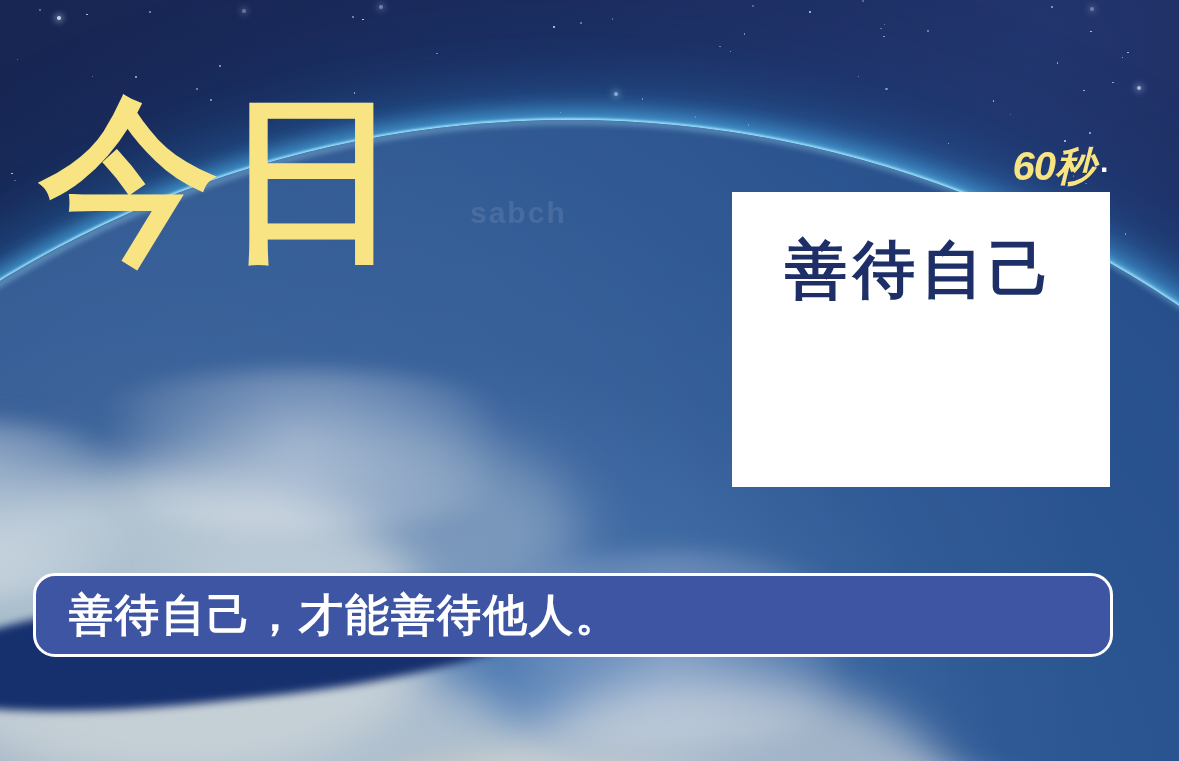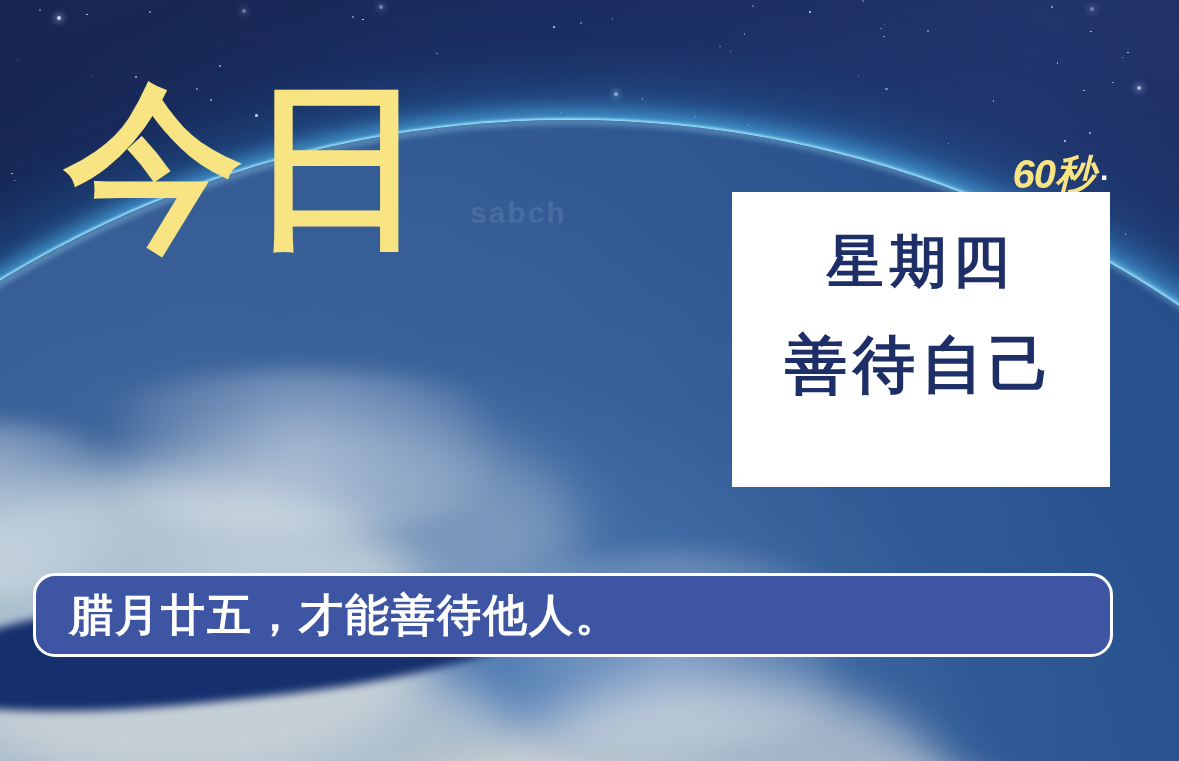"今日" .headline { font-family: Liberation Mono, monospace -> Liberation Serif, serif; left: 65px -> 40px }
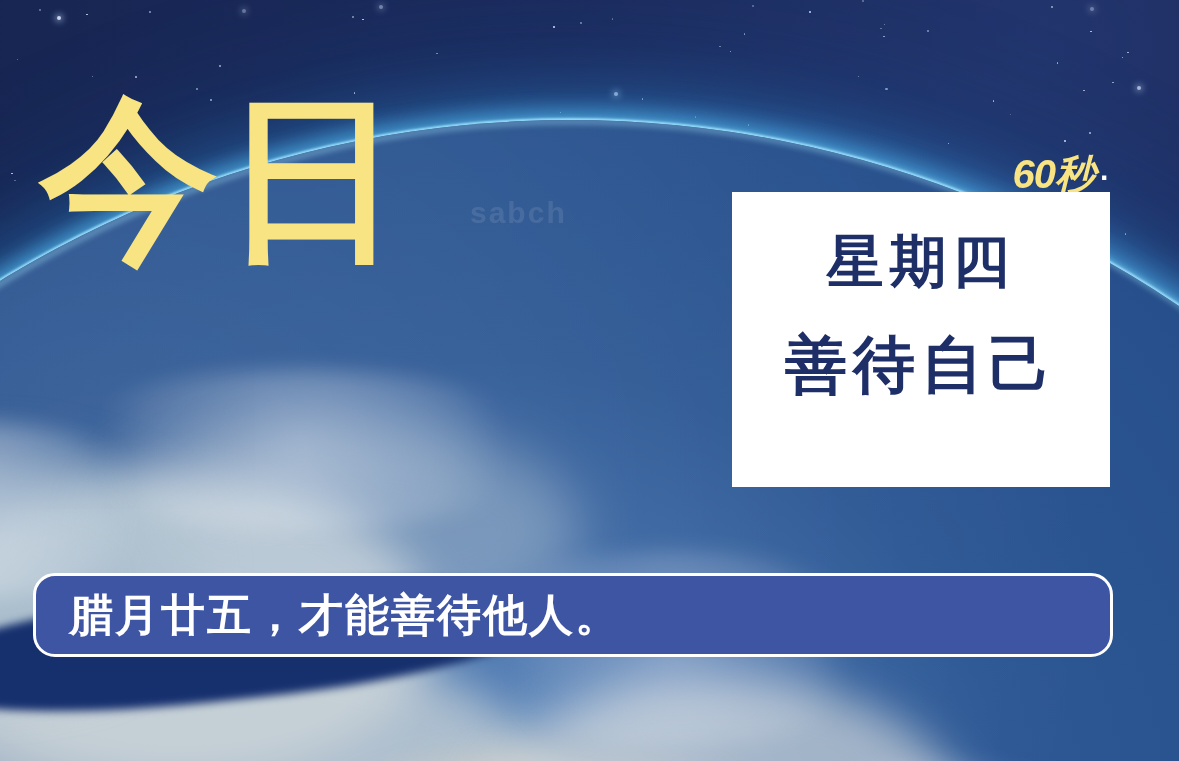"60秒" .tagline .sec { margin-top: 8px -> none }
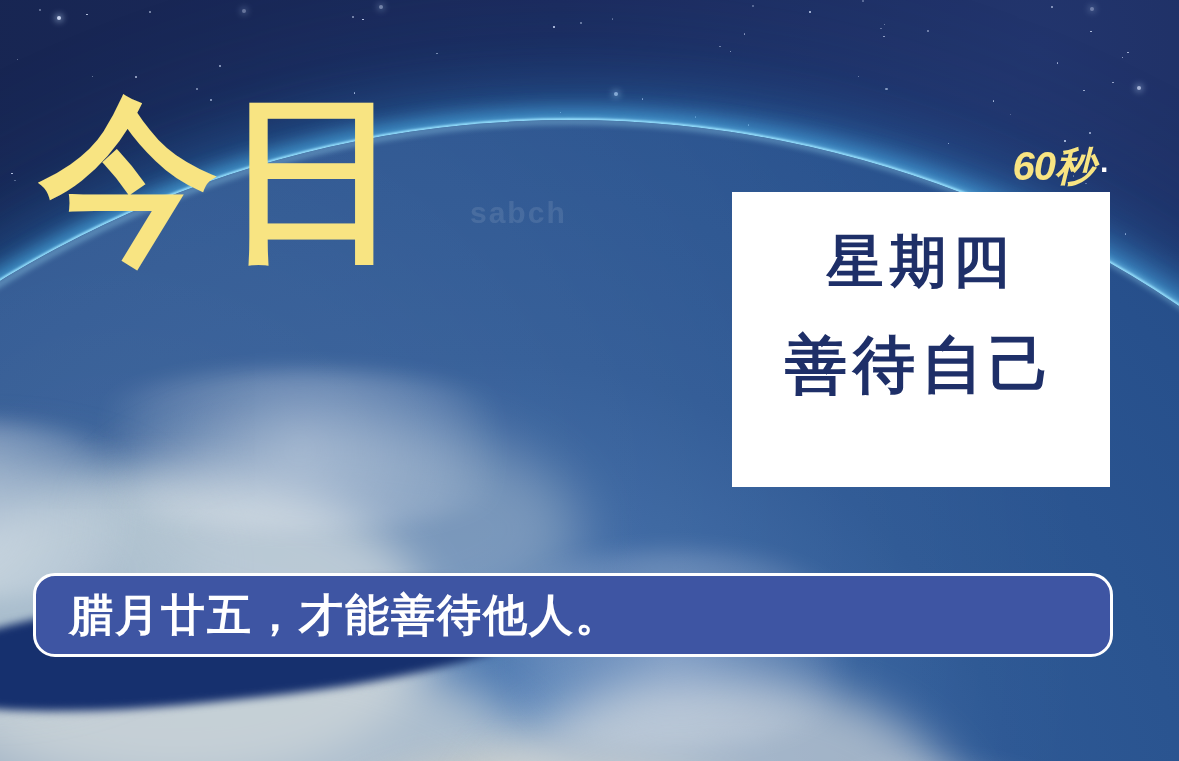"星期四" div.weekday { html: <div>星期四</div> -> none }
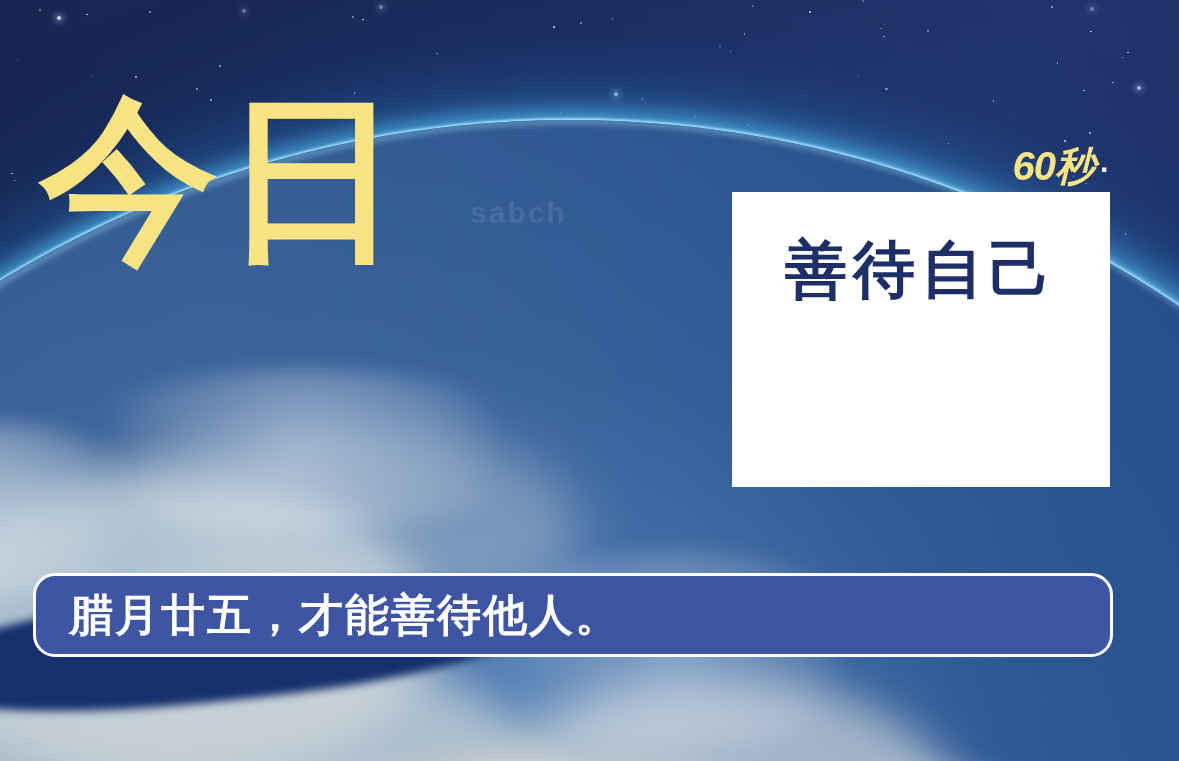"腊月廿五，才能善待他人。" div.quote-text { text: 腊月廿五 -> 善待自己 }
